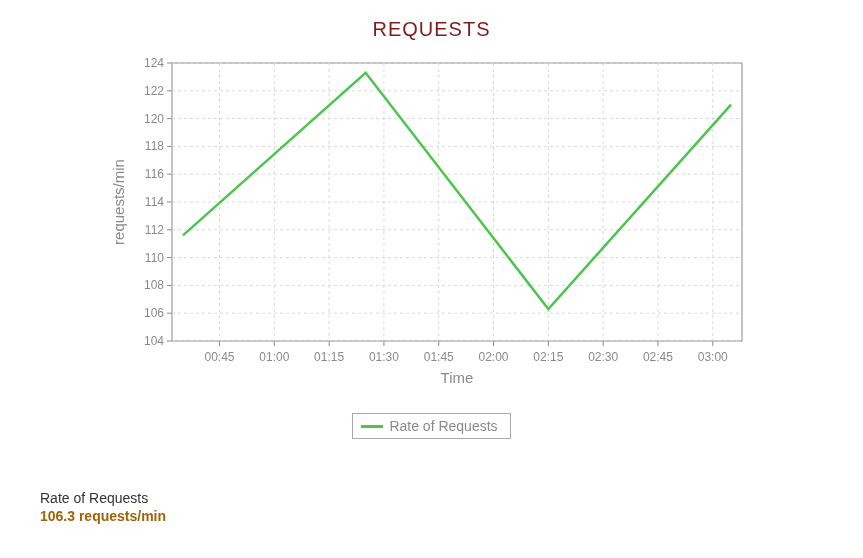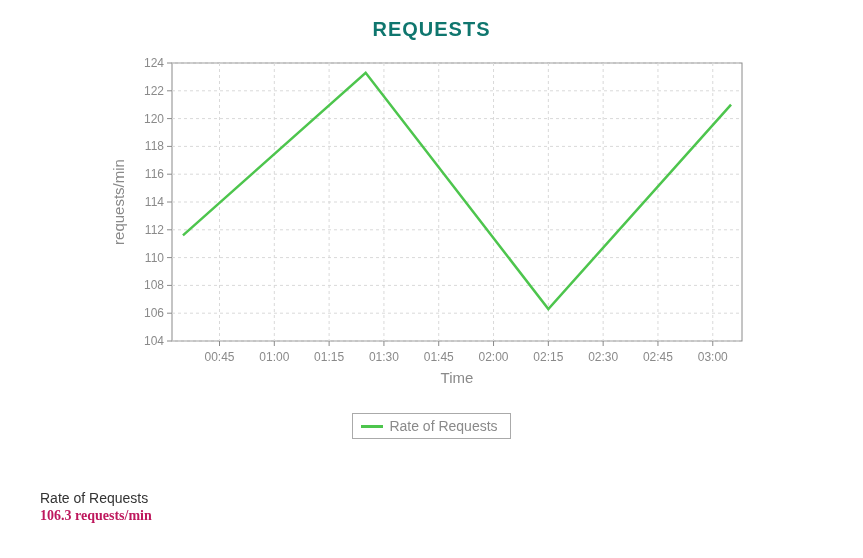"REQUESTS" .chart-title { color: #0f766e -> #7f1d1d; font-weight: 700 -> 400 }
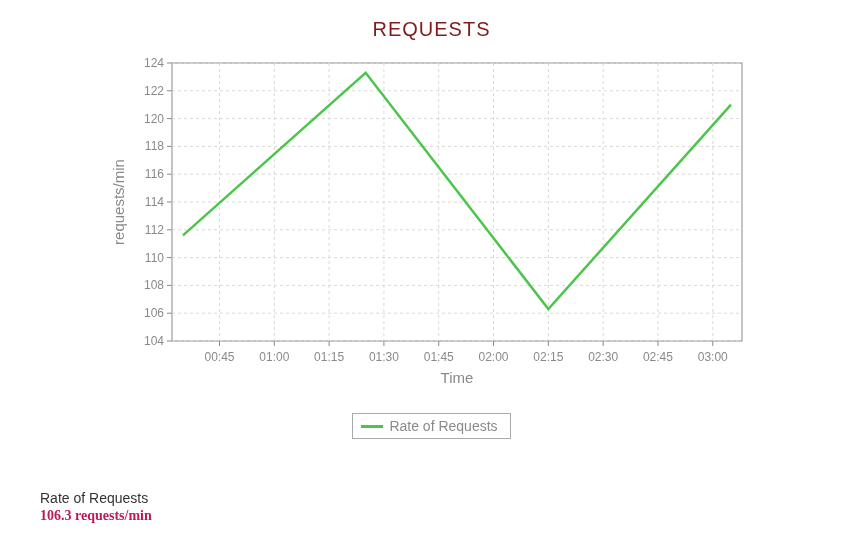"106.3 requests/min" .stat-value { color: #be185d -> #a16207; font-family: Liberation Serif, serif -> none }
